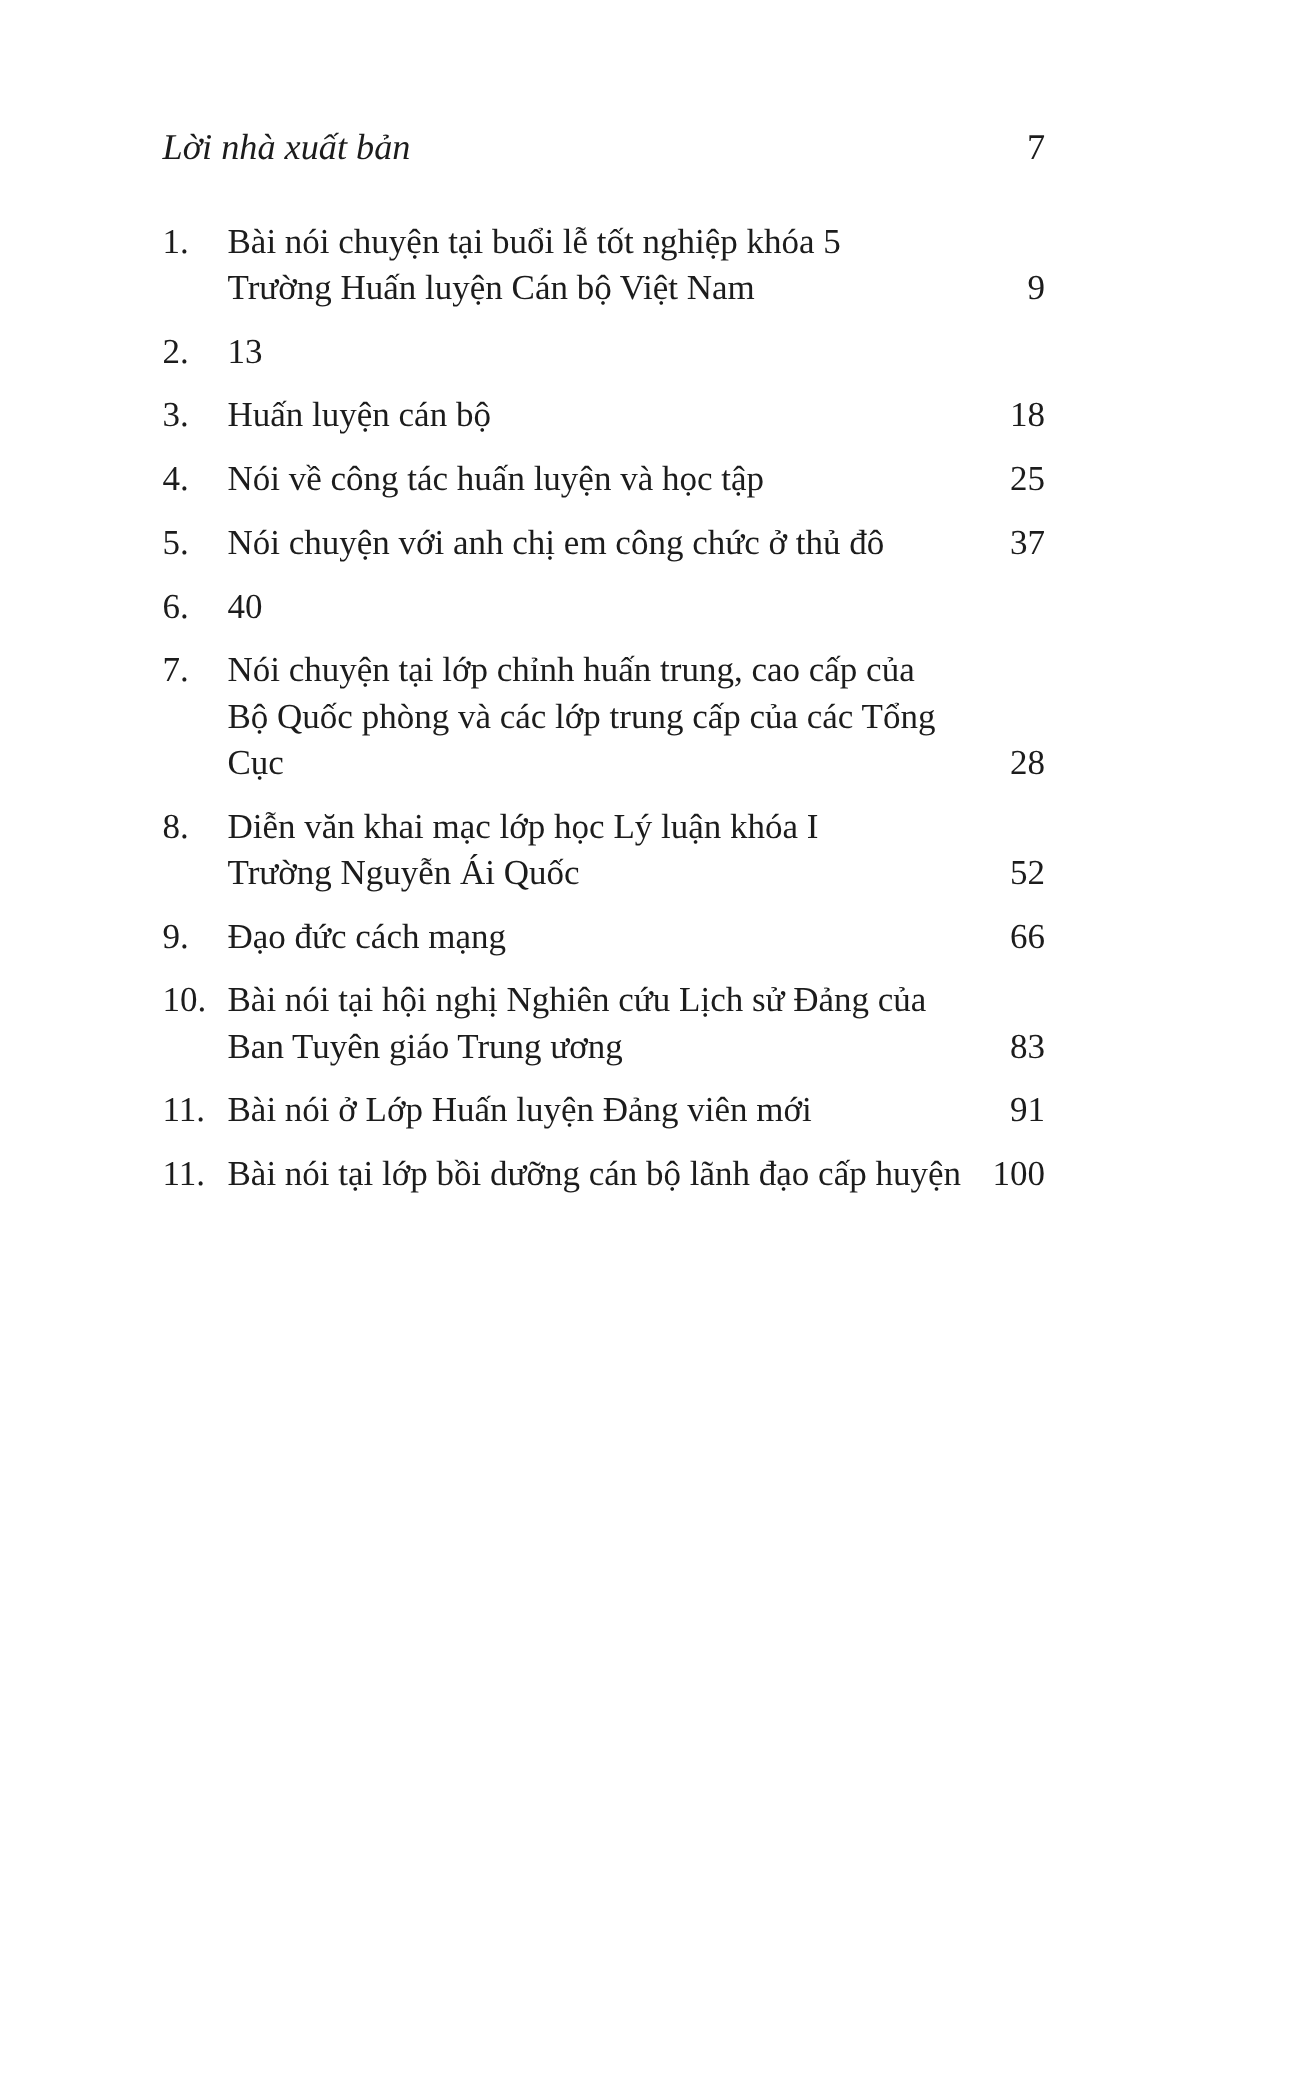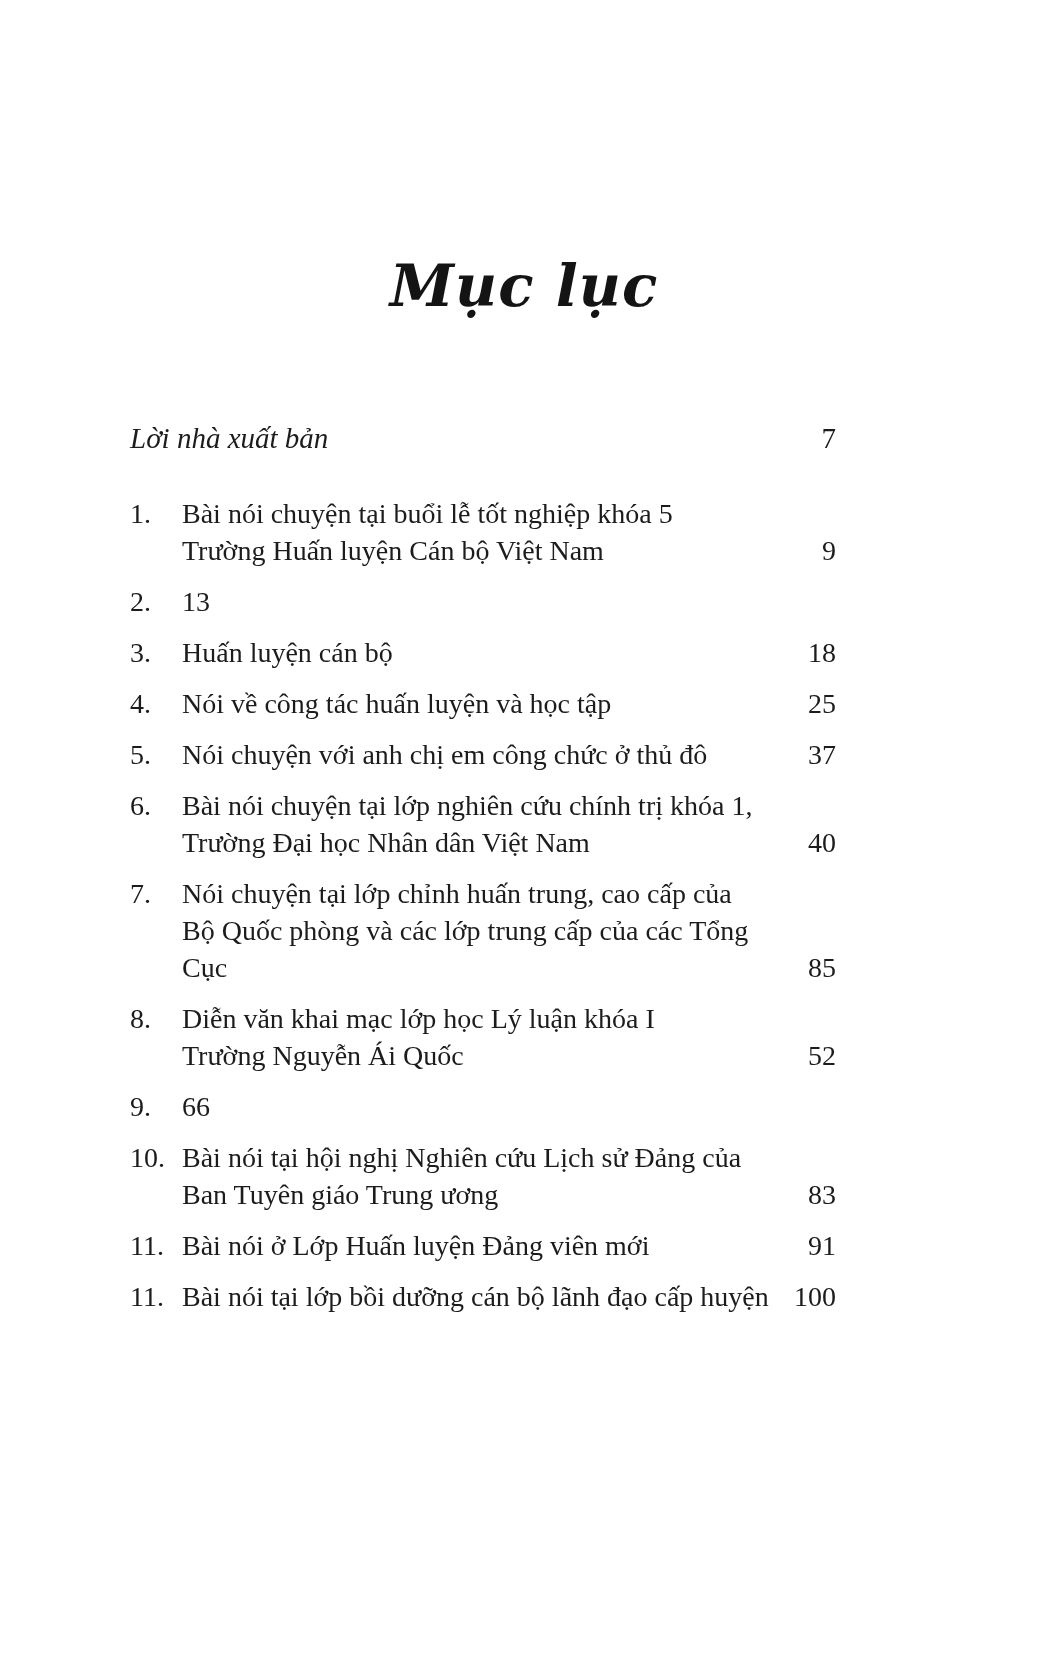"Mục lục" div.title { html: <div>Mục lục</div> -> none }
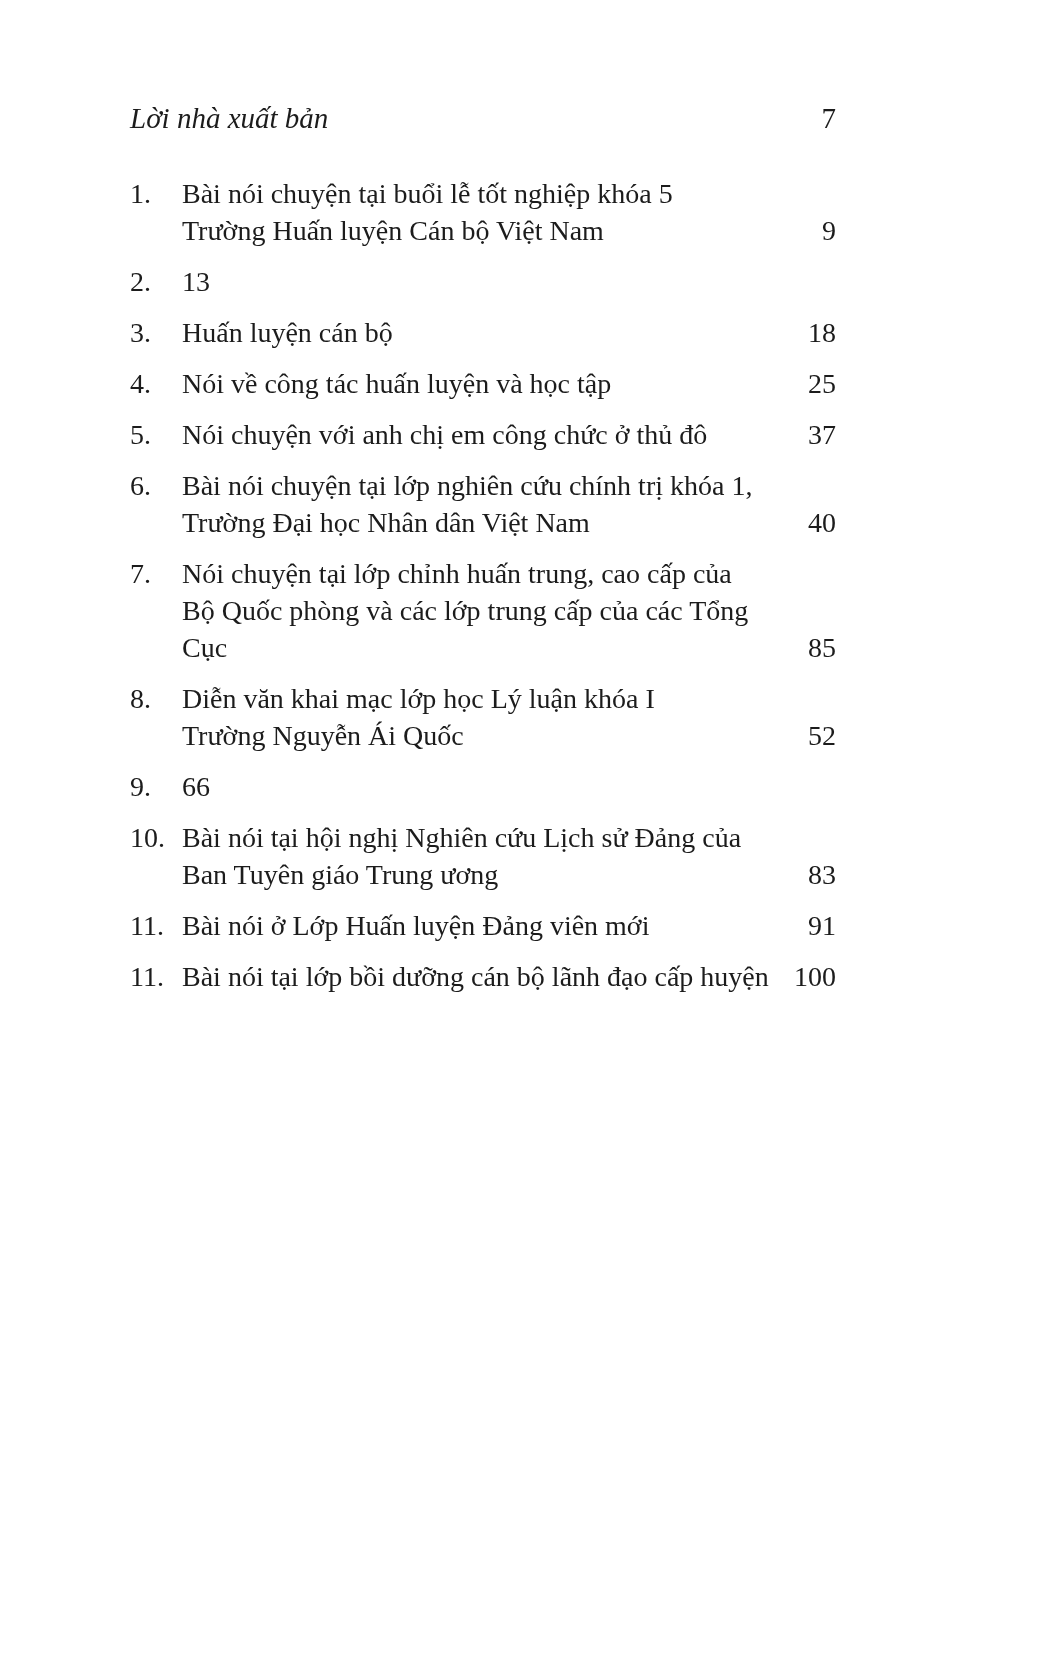"Bài nói chuyện tại lớp" span.text { html: <span>Bài nói chuyện tại lớp nghiên cứu chính trị khóa 1,<br>Trường Đại học Nhân dân Việt Nam</span> -> none }
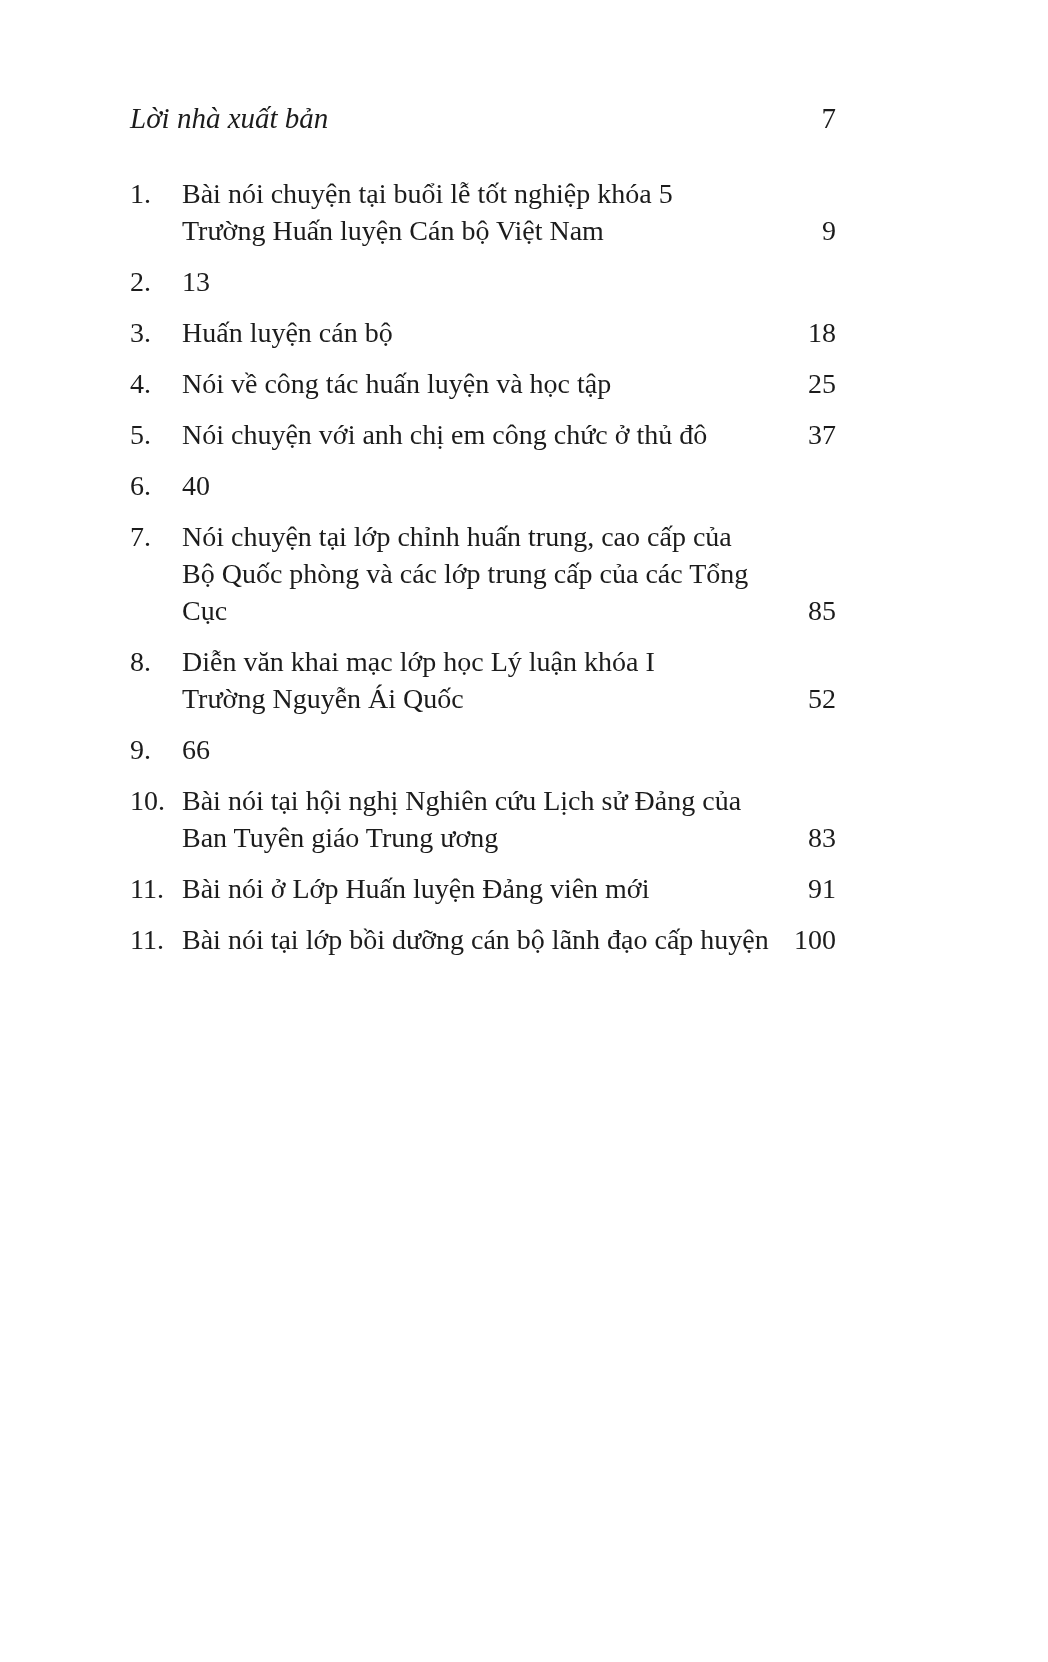"85" span.pg { text: 85 -> 28 }
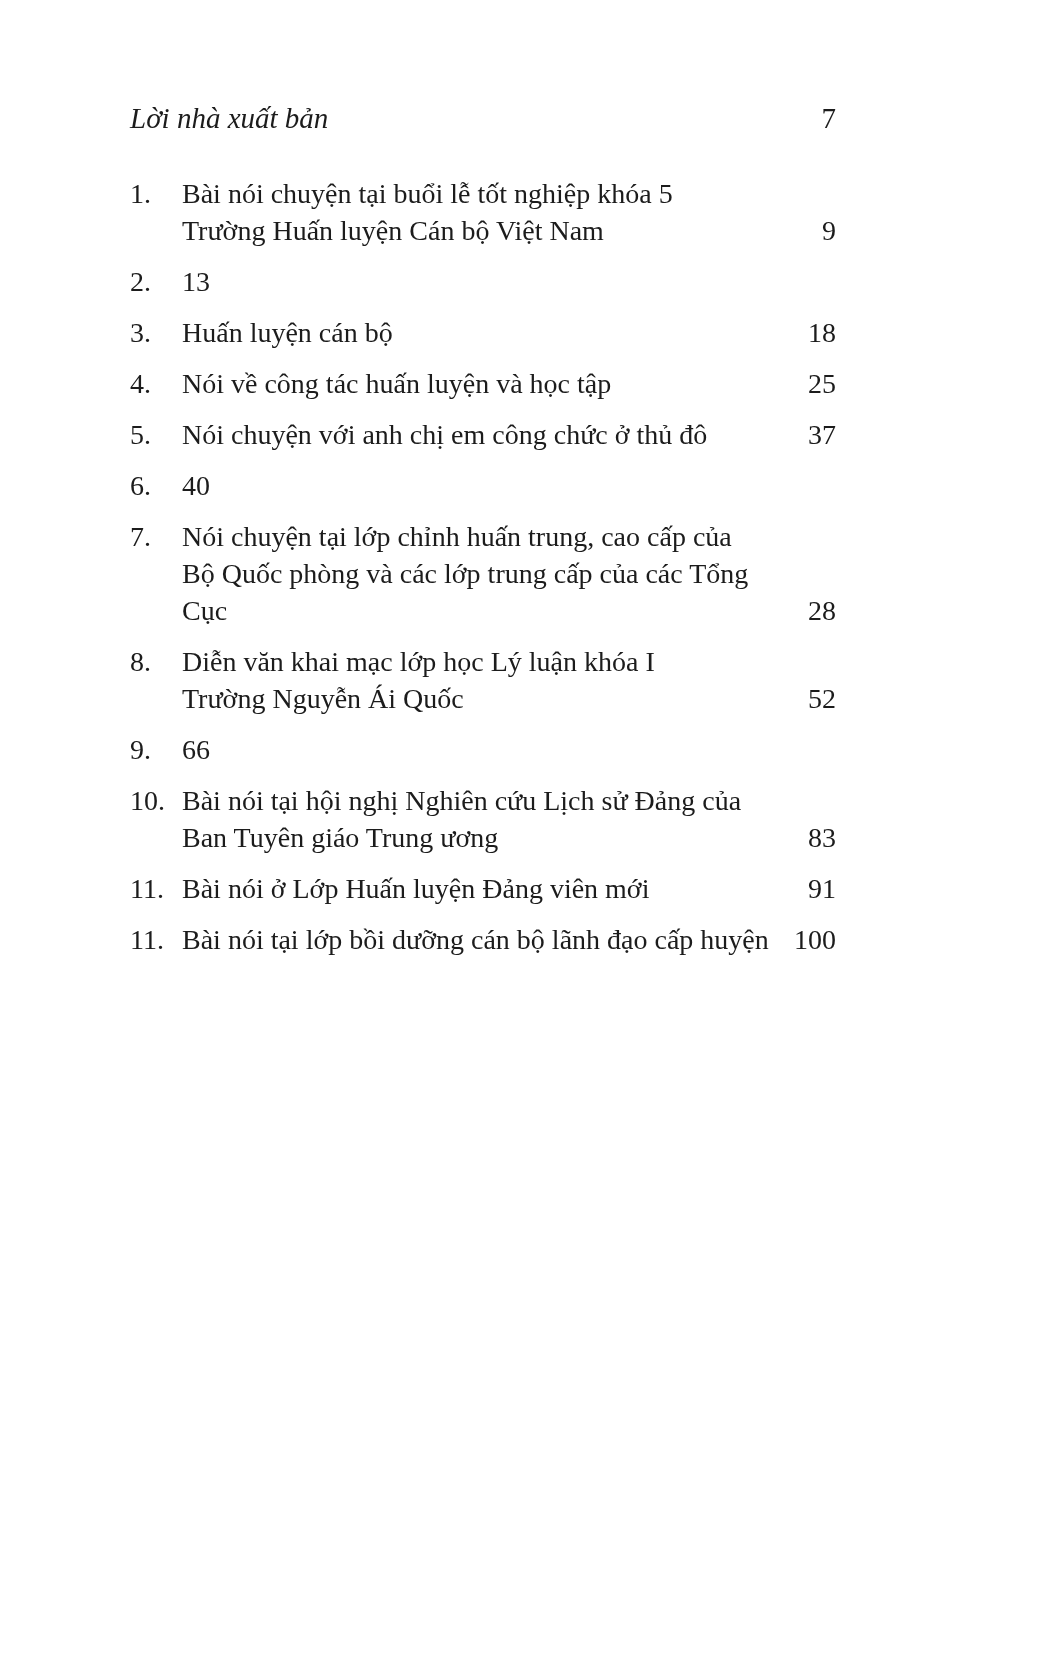"Đạo đức cách mạng" span.text { html: none -> <span>Đạo đức cách mạng</span> }
